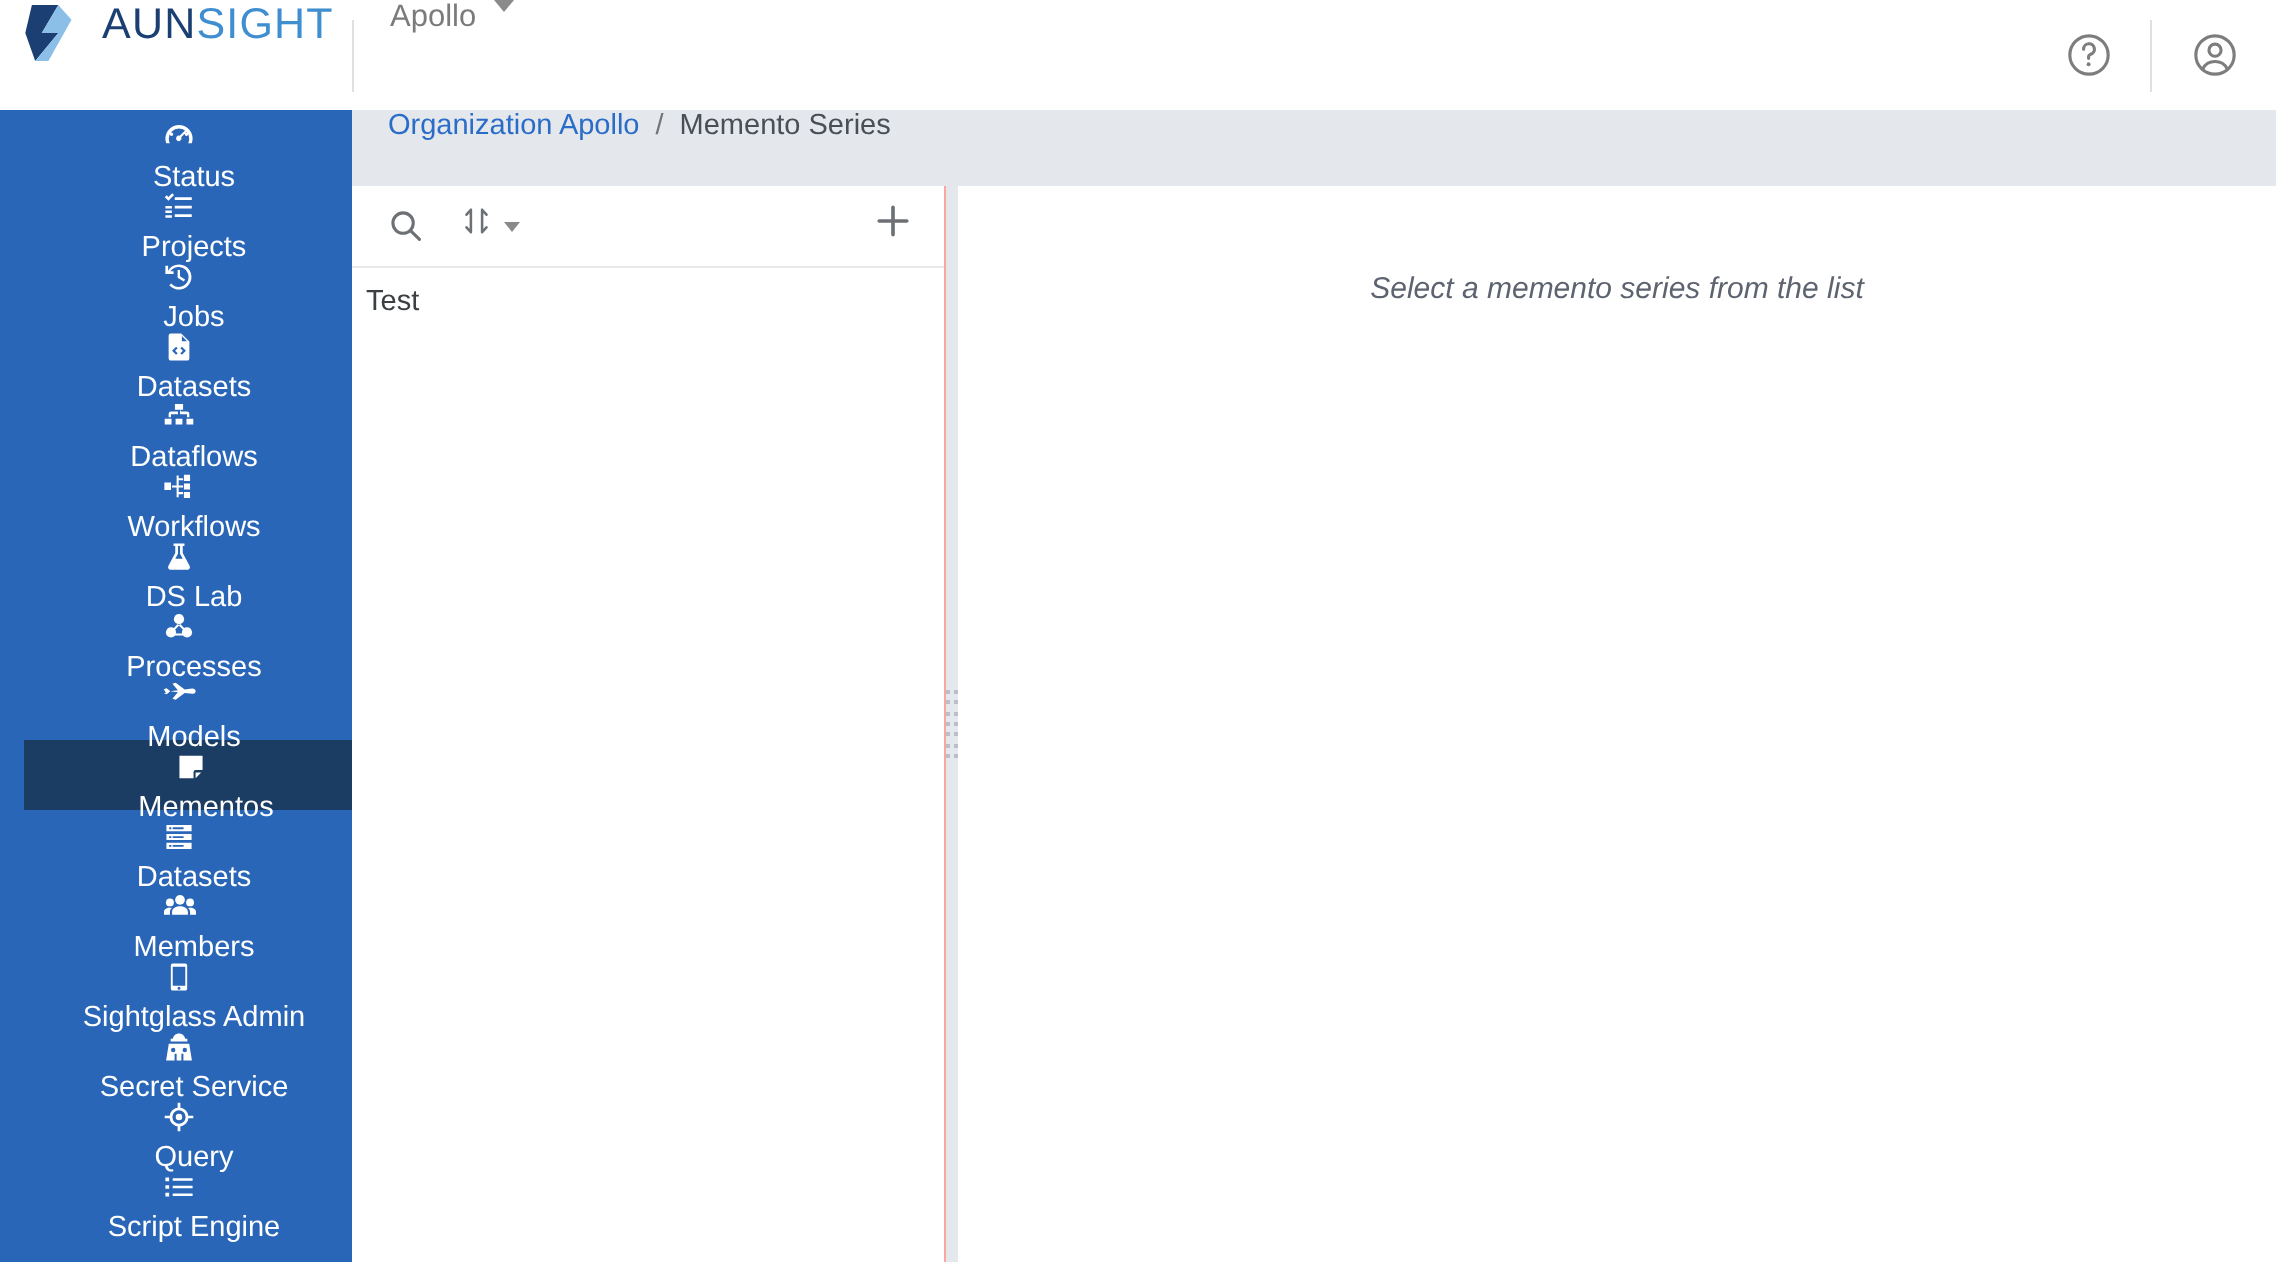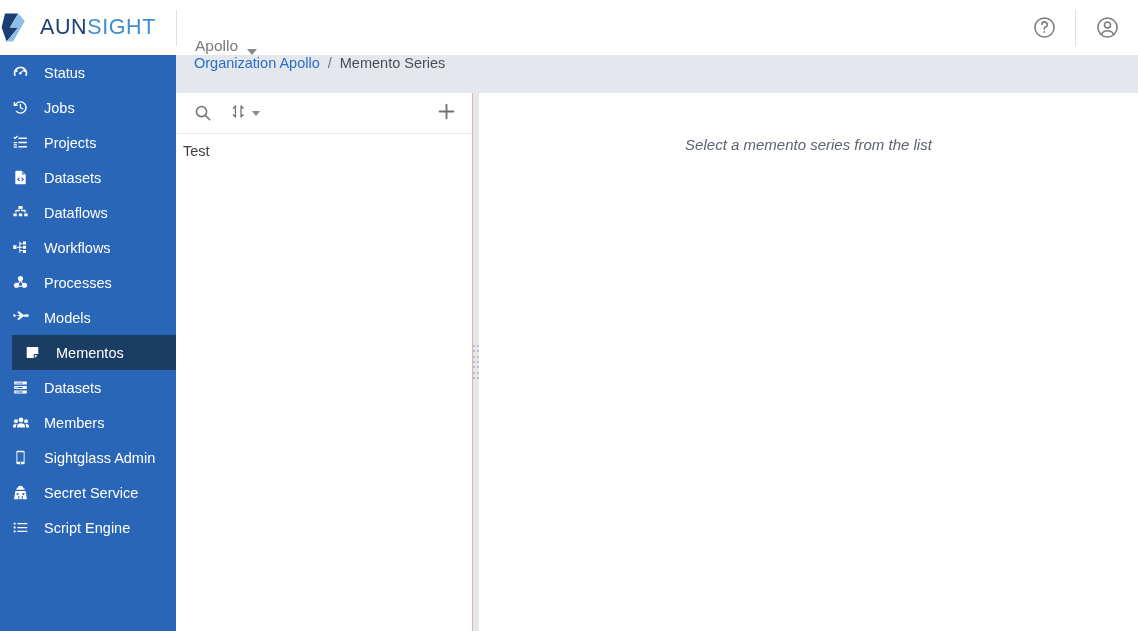"AUNSIGHT" .logo-zone { align-items: center -> none; padding-left: none -> 11px }
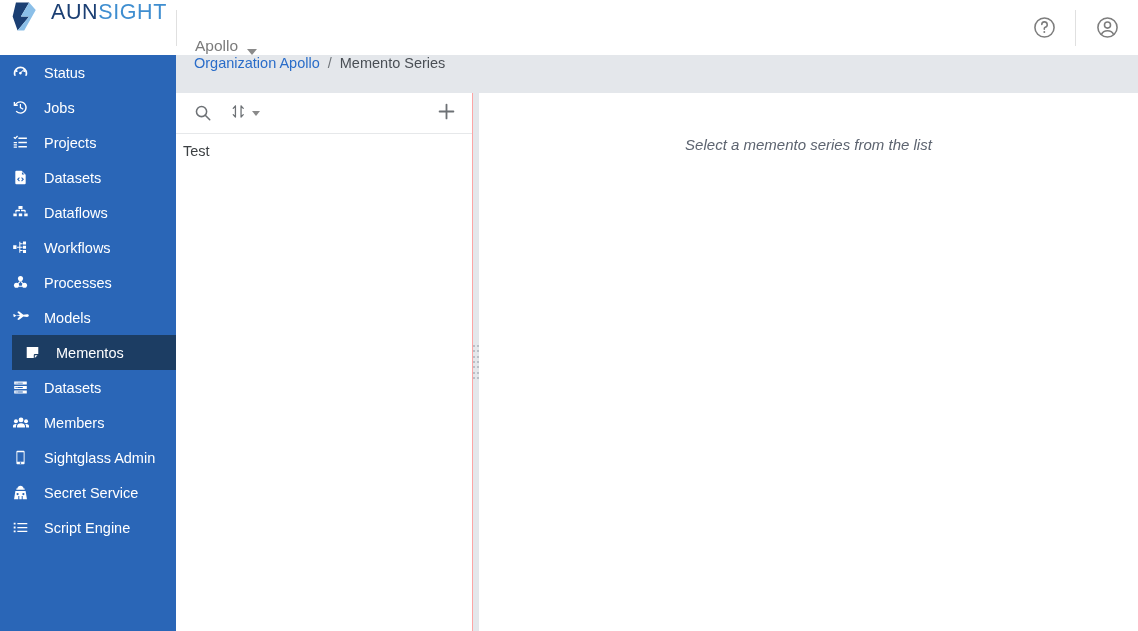"Apollo" .org-select { align-items: flex-end -> flex-start }
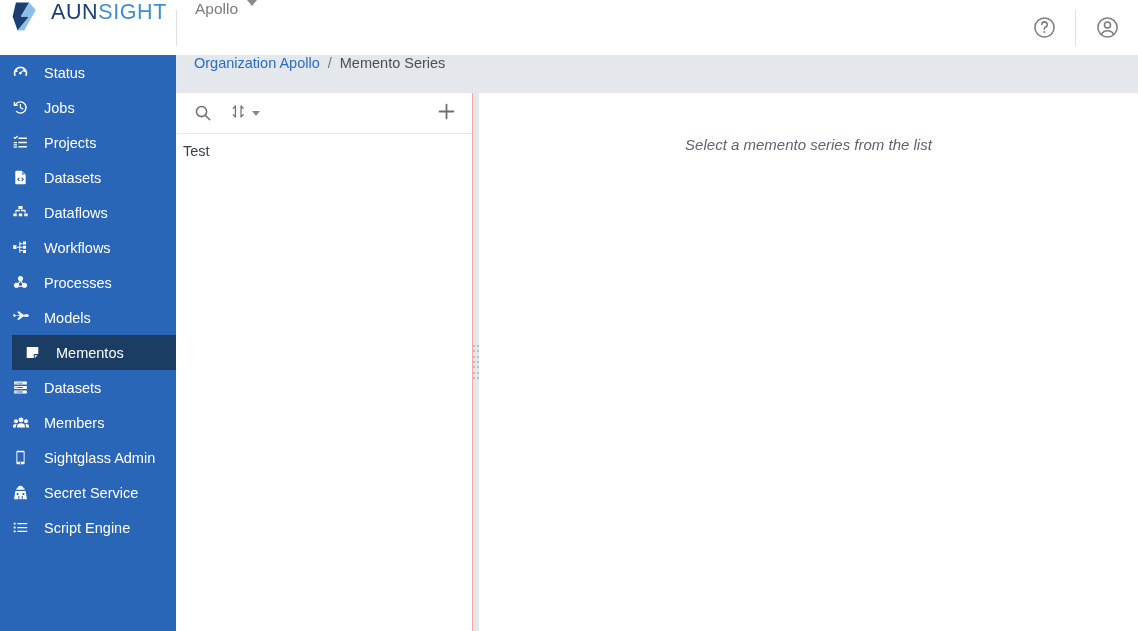"Status" .nav-item { flex-direction: none -> column }
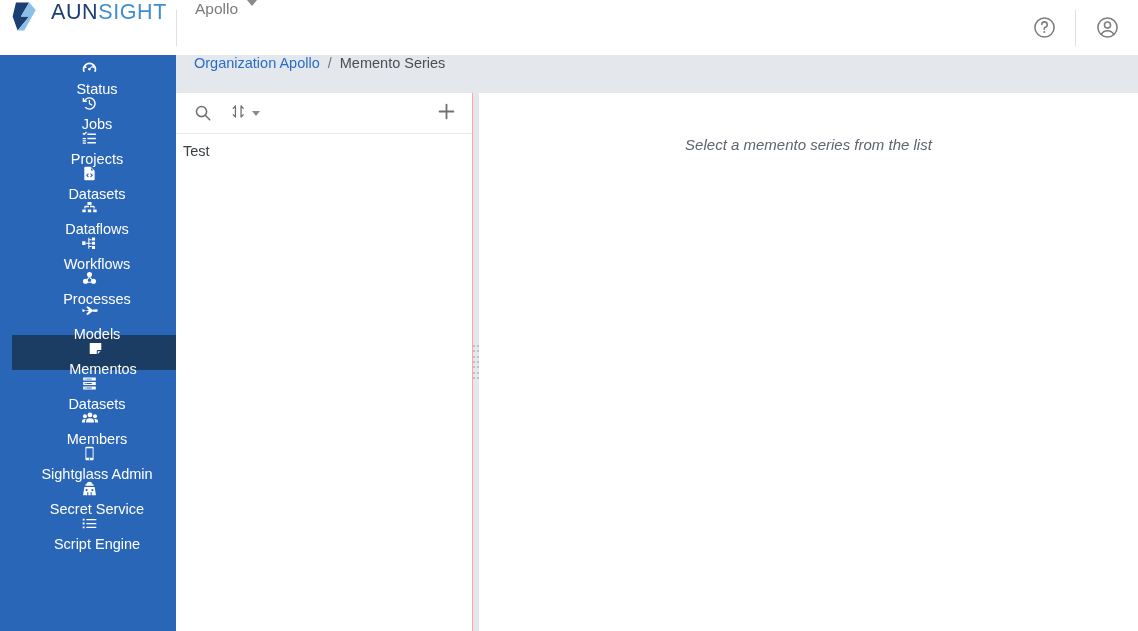"Jobs" div.nav-item { order: before "Projects" -> after "Projects" }
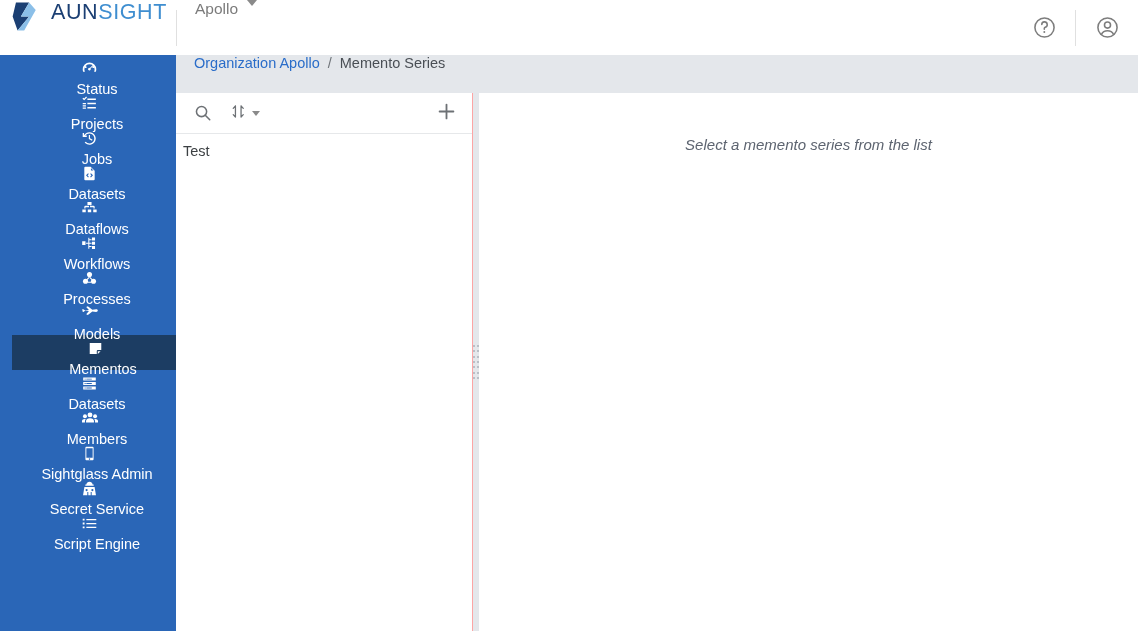"DS Lab" div.nav-item { html: none -> <div> <span> <svg> <path></path> </svg> </span> <span>DS Lab</span> </div> }
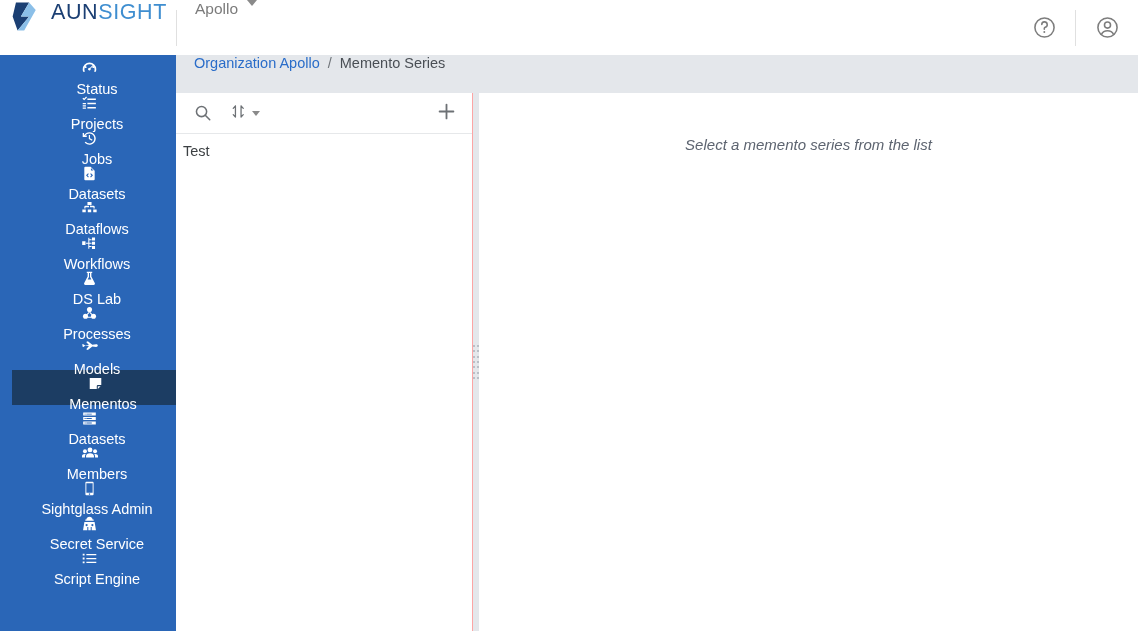"Query" div.nav-item { html: none -> <div> <span> <svg> <path></path> <path></path> <circle></circle> </svg> </span> <span>Query</span> </div> }
